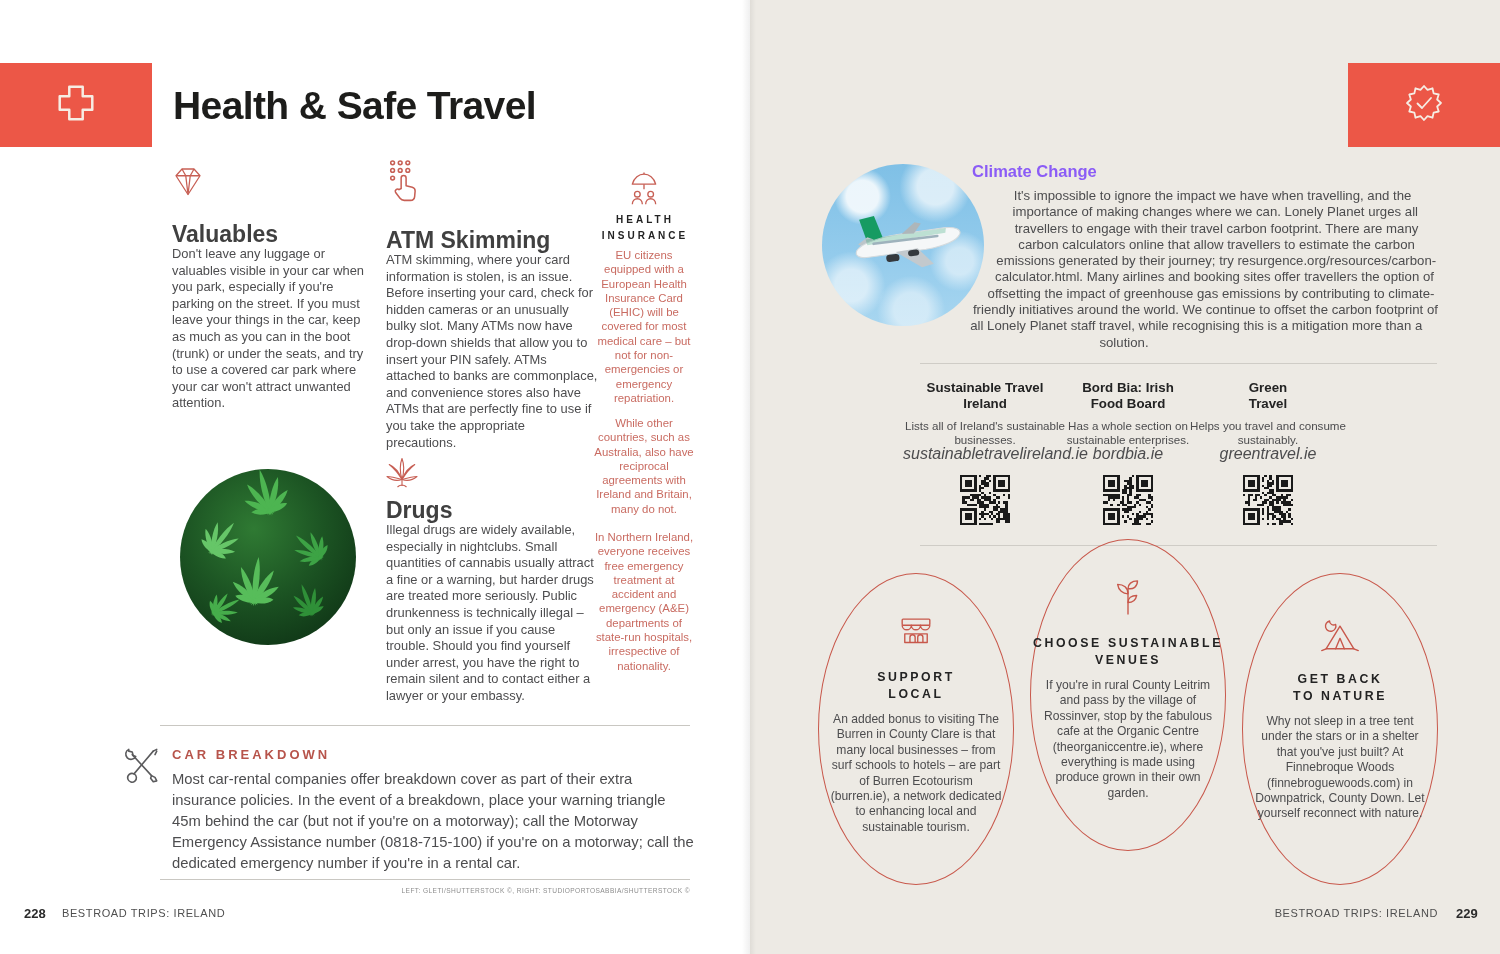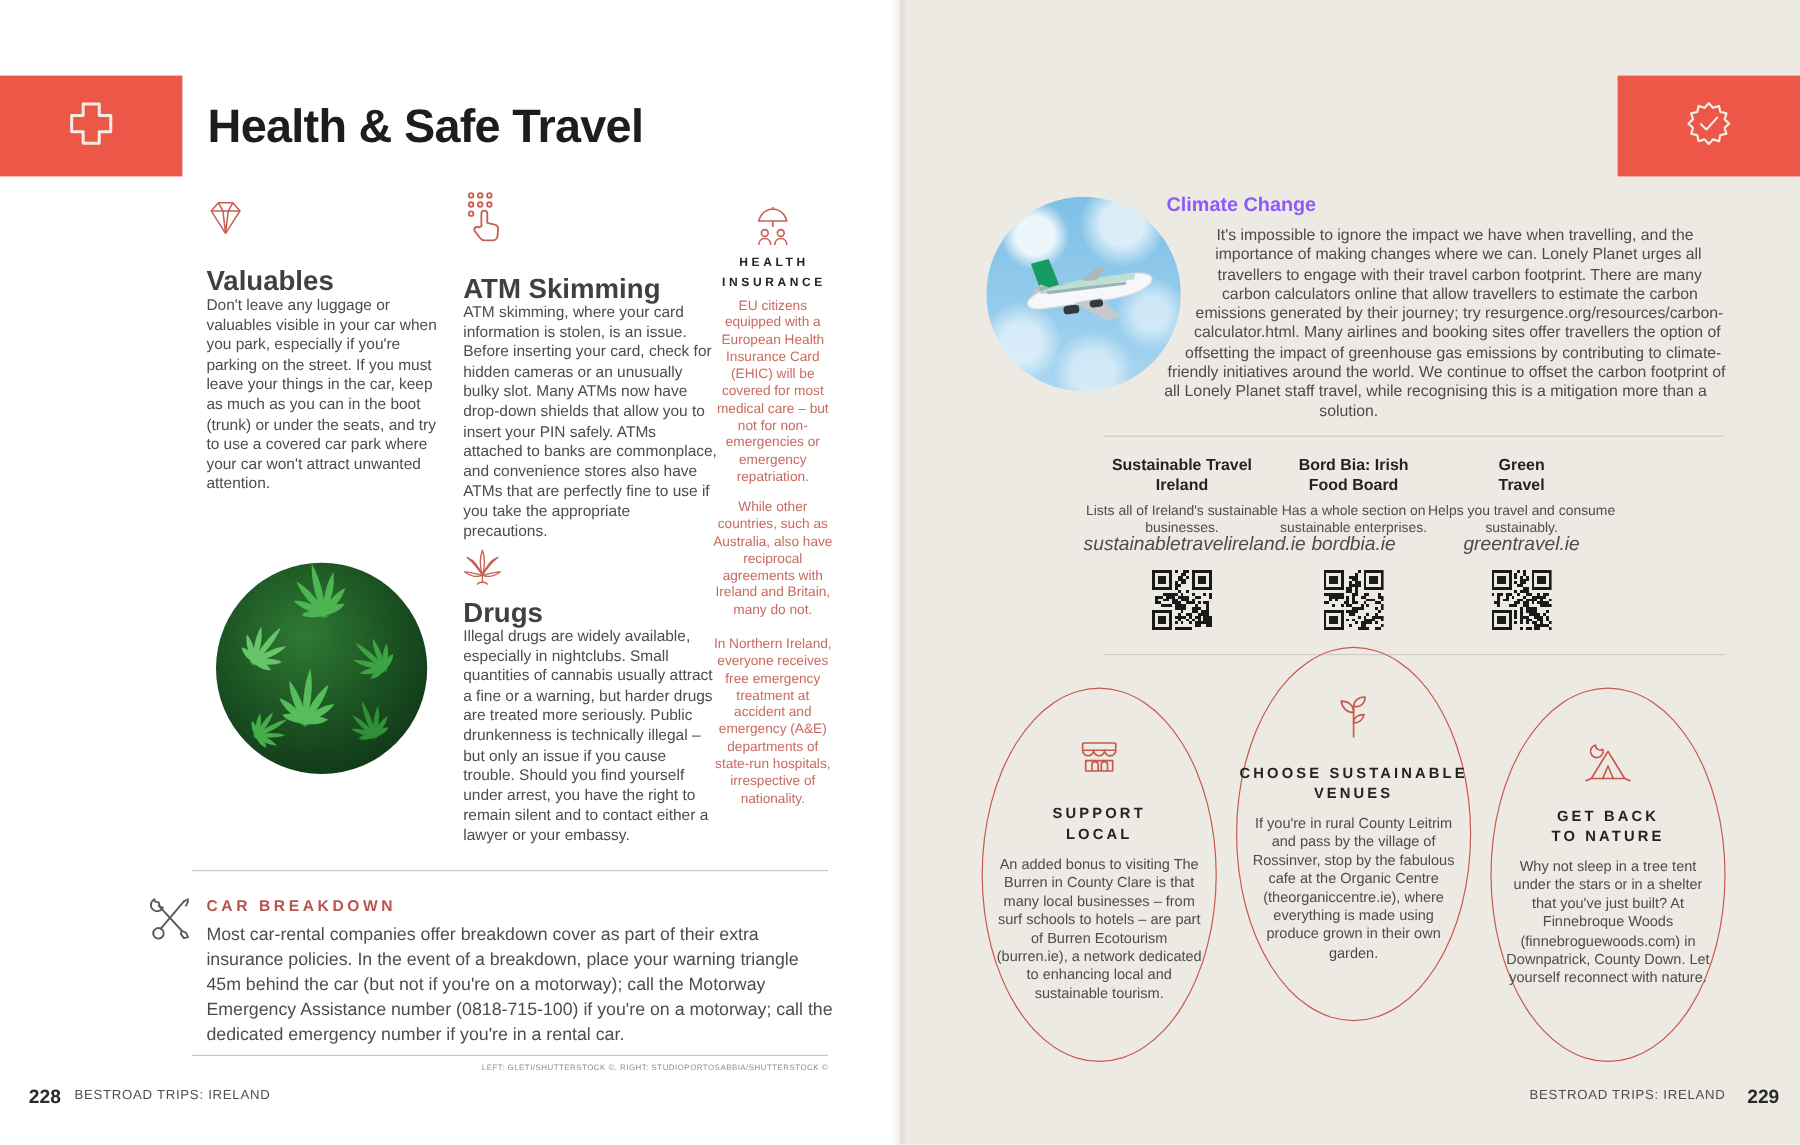"228" .foot-num { font-size: 16px -> 13px }
